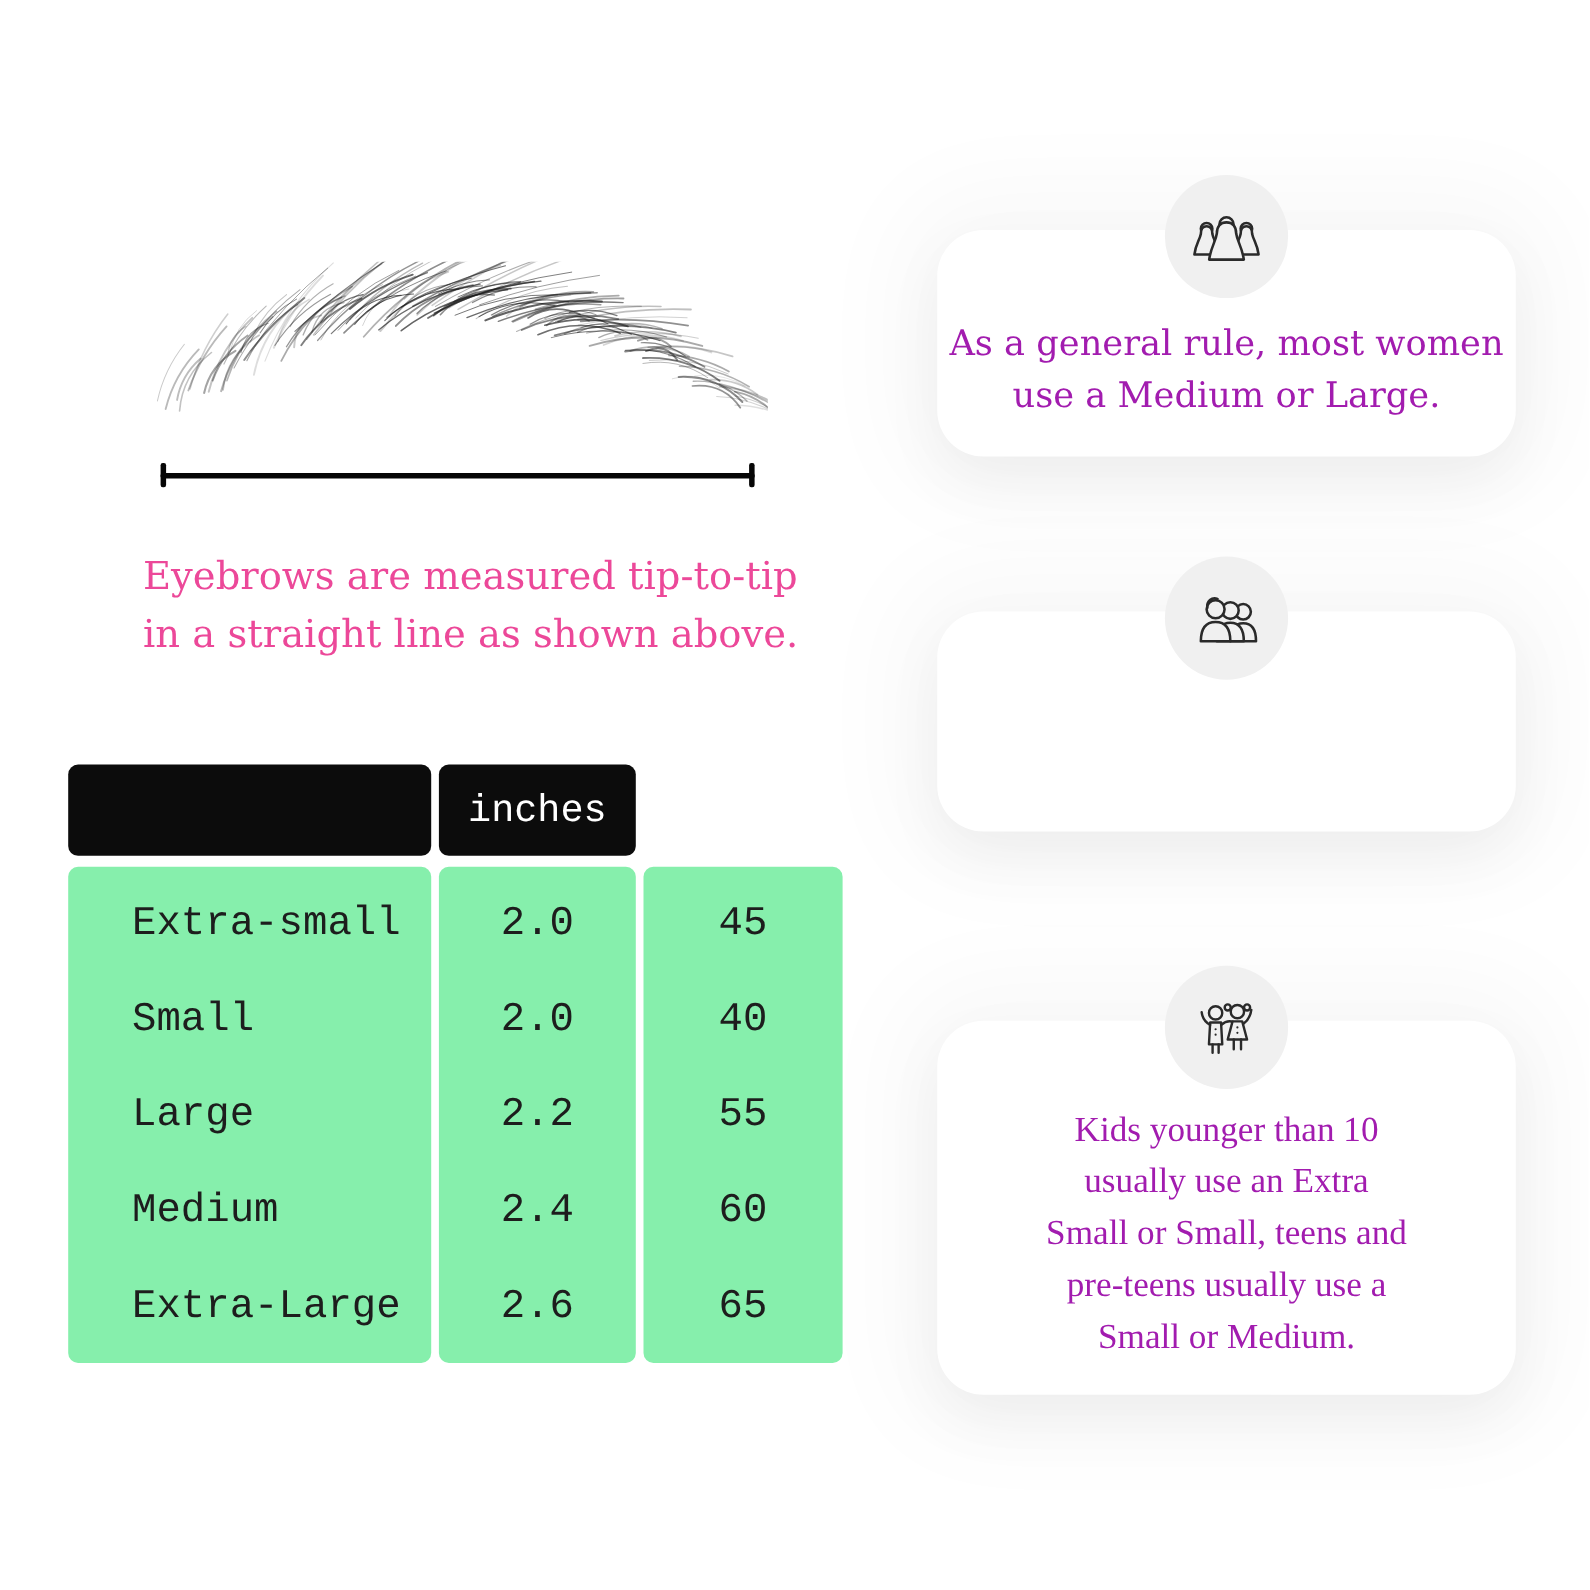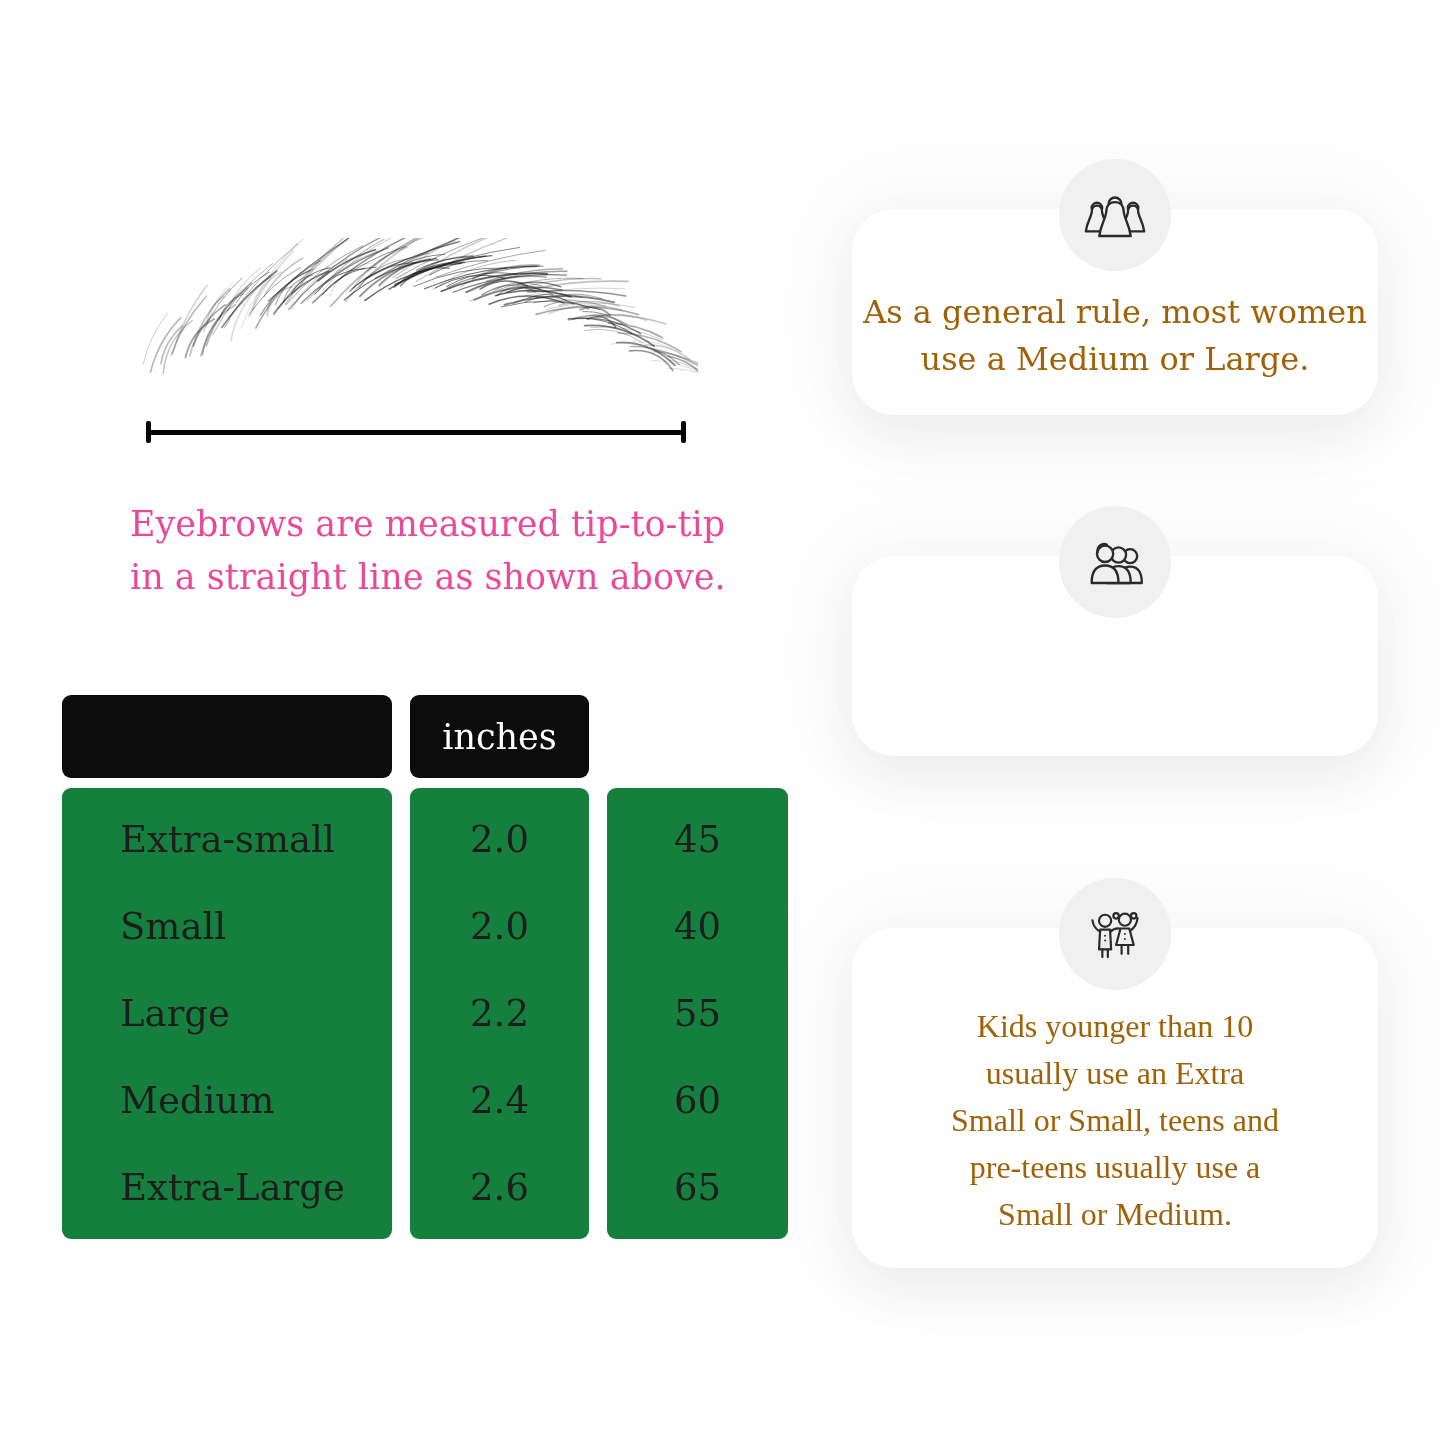"As a general rule, most" .card-text { color: #a16207 -> #a21caf }
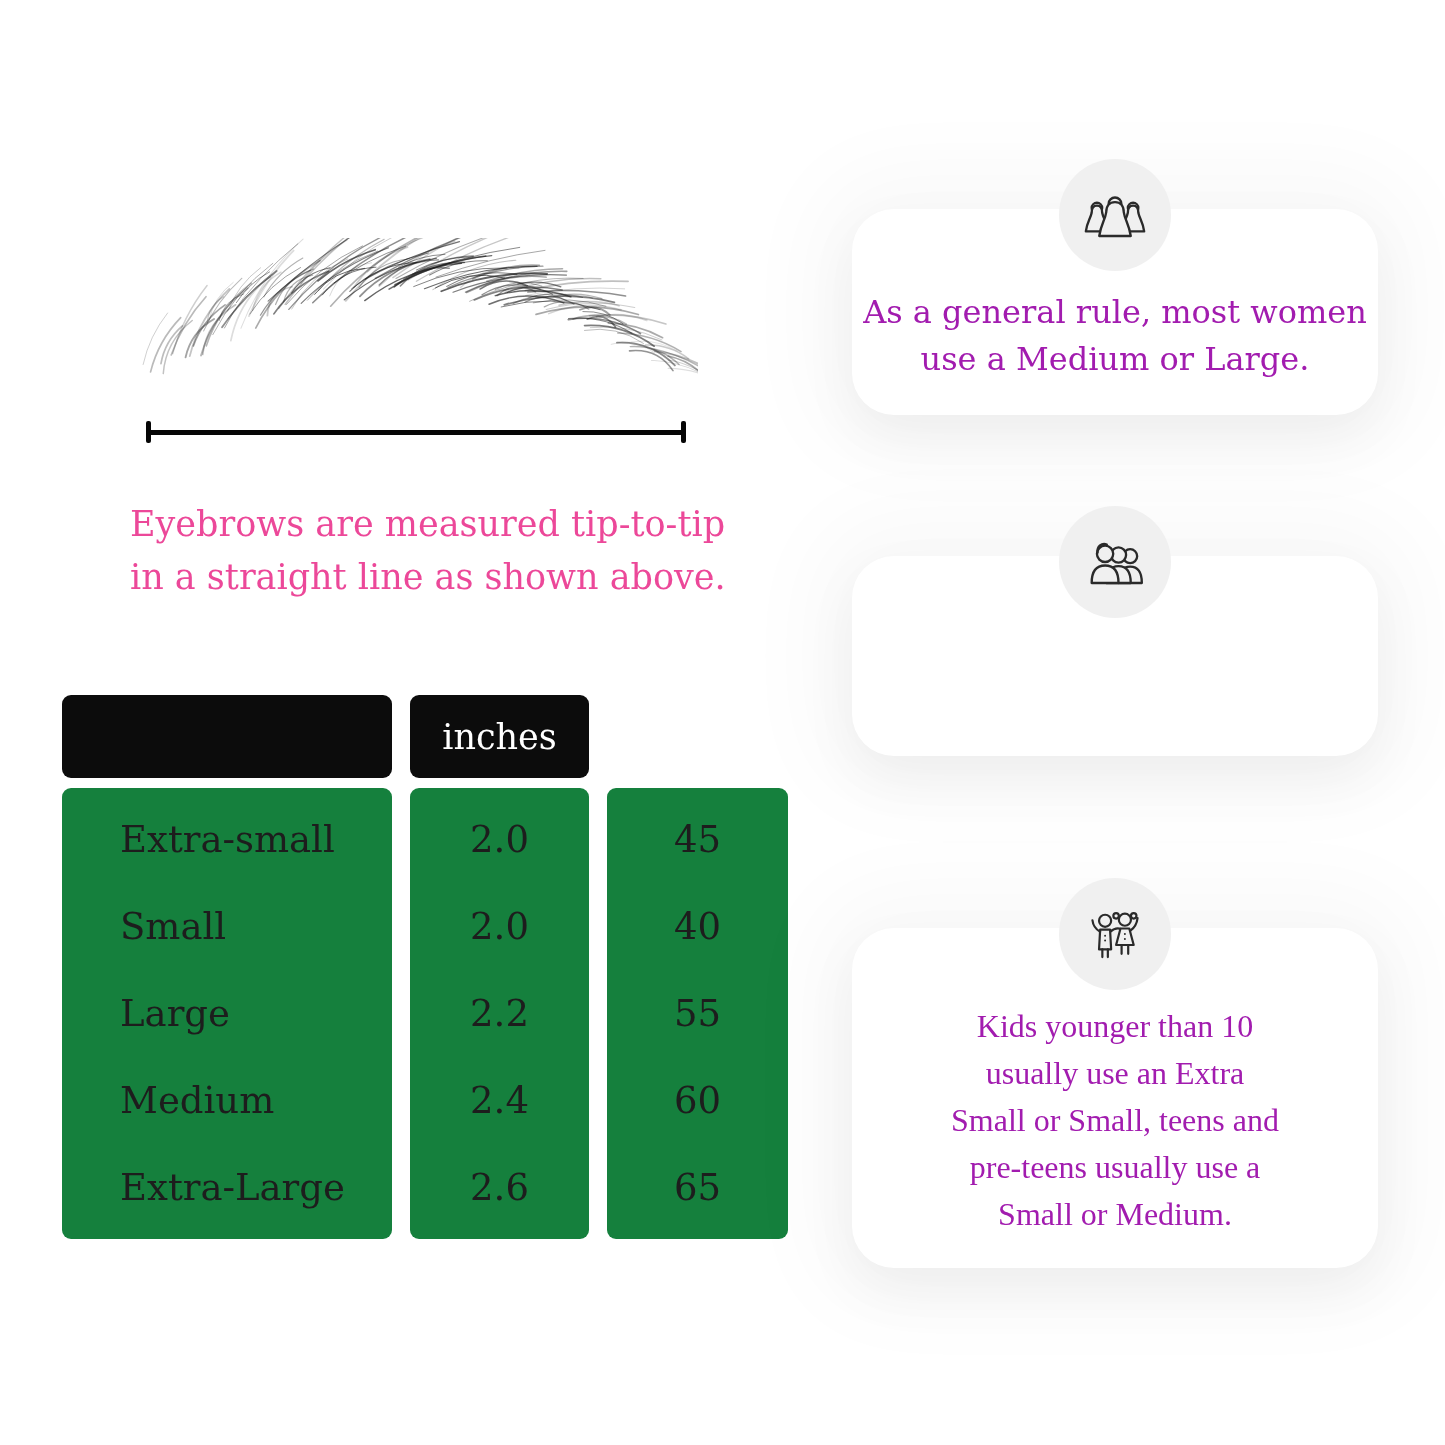"inches" .thead,.tbody { column-gap: 18px -> 7px; font-family: none -> Liberation Mono, monospace }
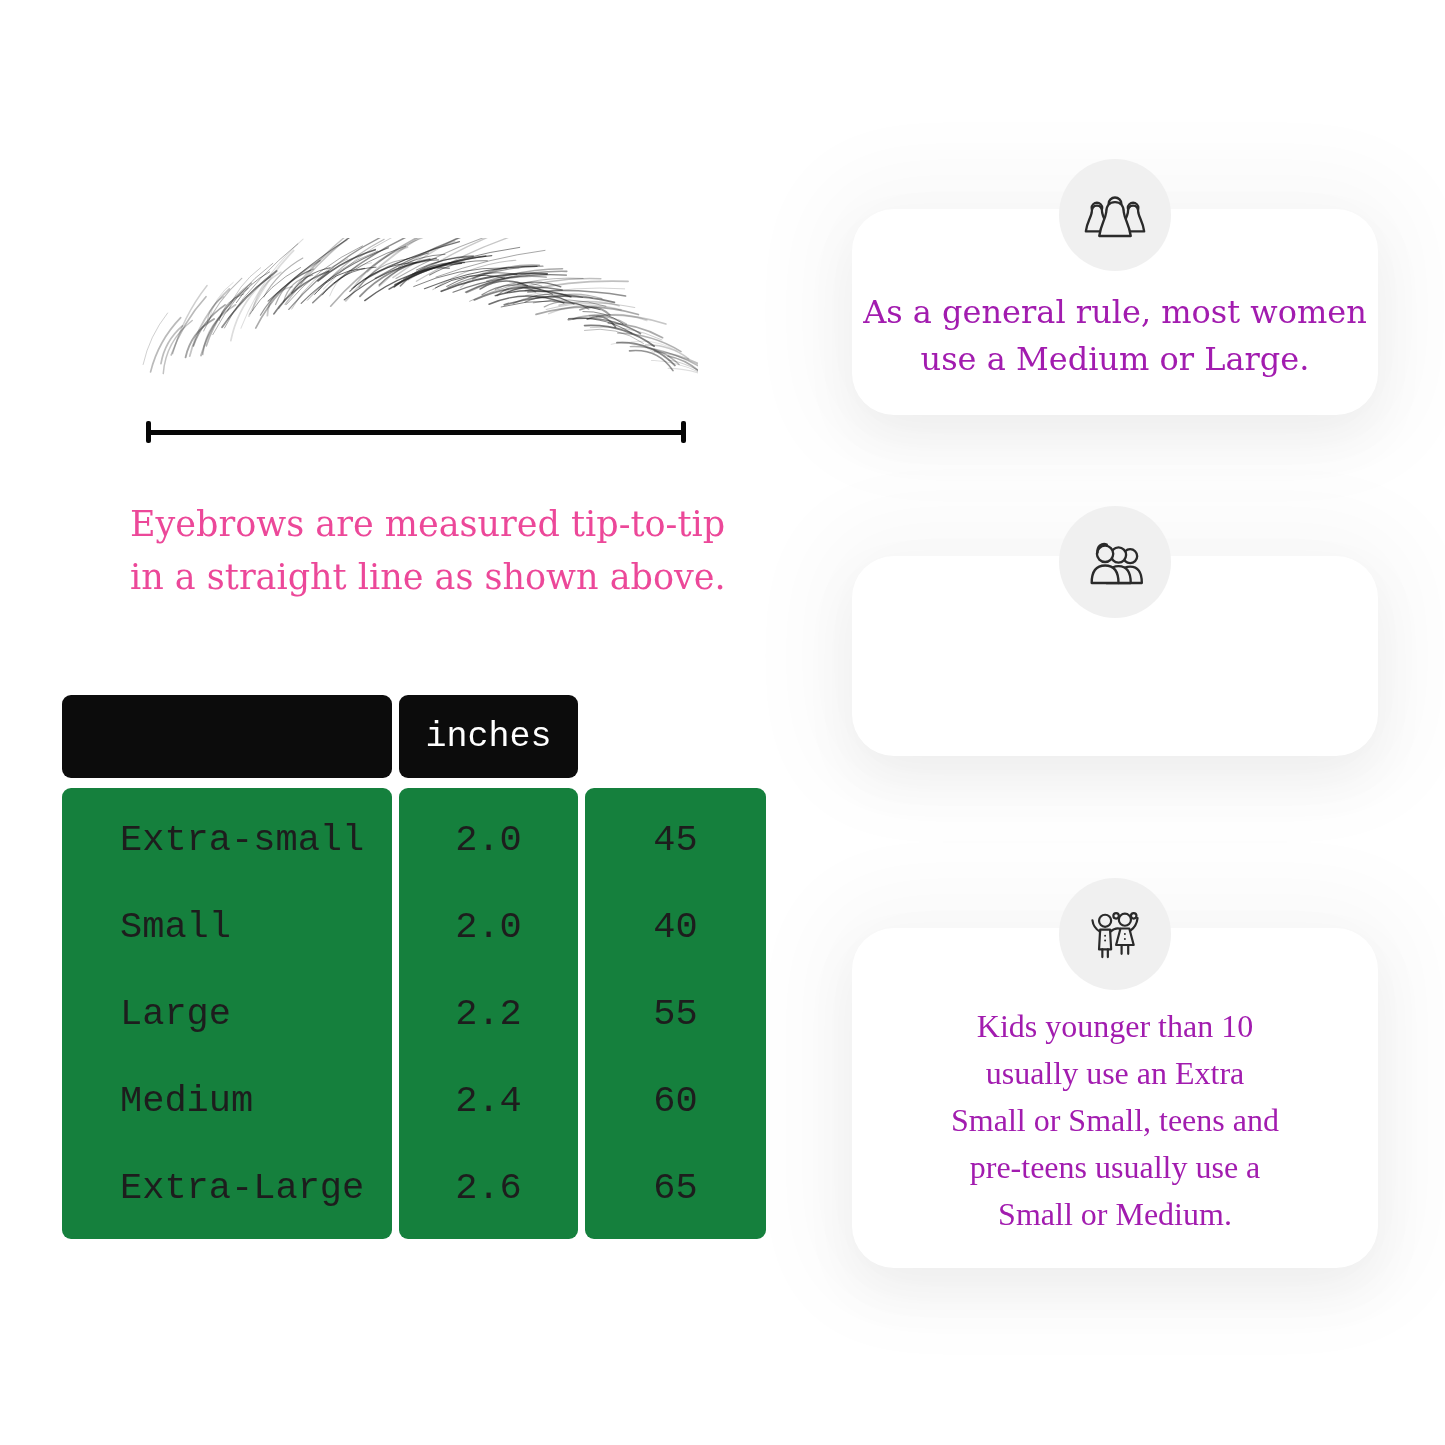"Extra-small" .tcol { background: #15803d -> #86efac }
